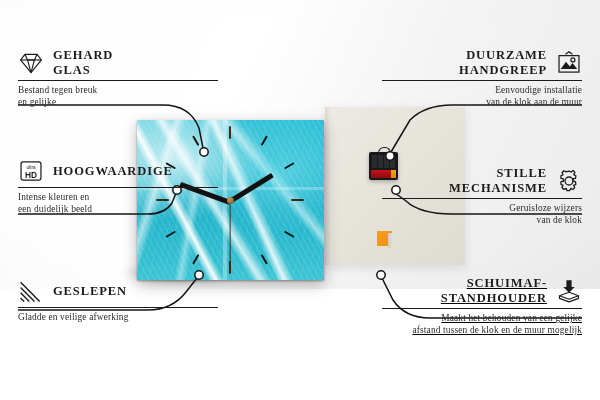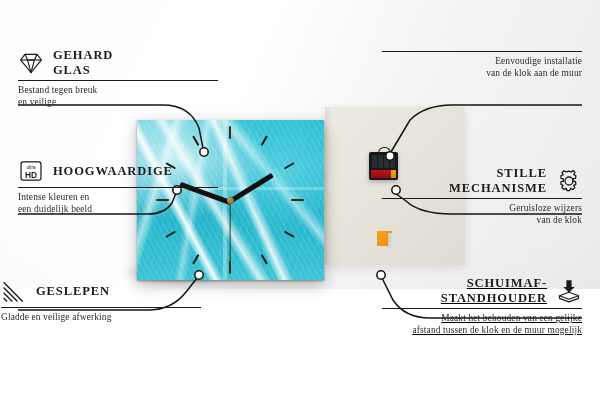"DUURZAME" div.cl-head { html: none -> <div> <svg> <g> <path></path> <rect></rect> <path></path> <circle></circle> </g> </svg> <div> <div>DUURZAME</div> <div>HANDGREEP</div> </div> </div> }
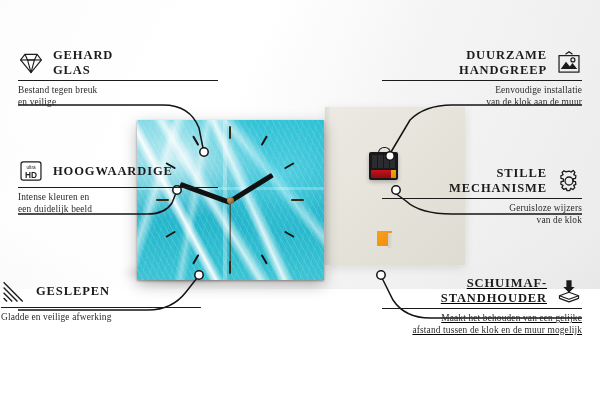"en veilige" div { text: veilige -> gelijke }
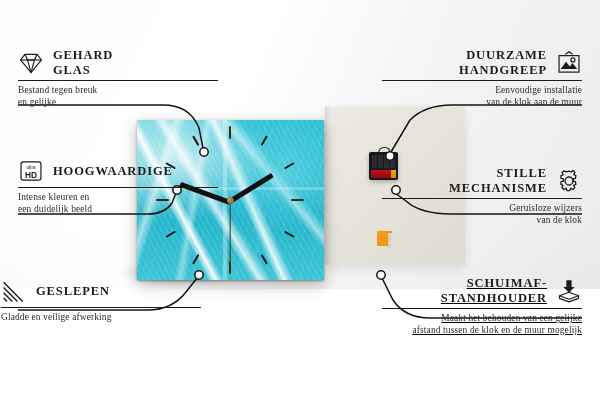"GESLEPEN" #c-randen { left: 1px -> 18px }
